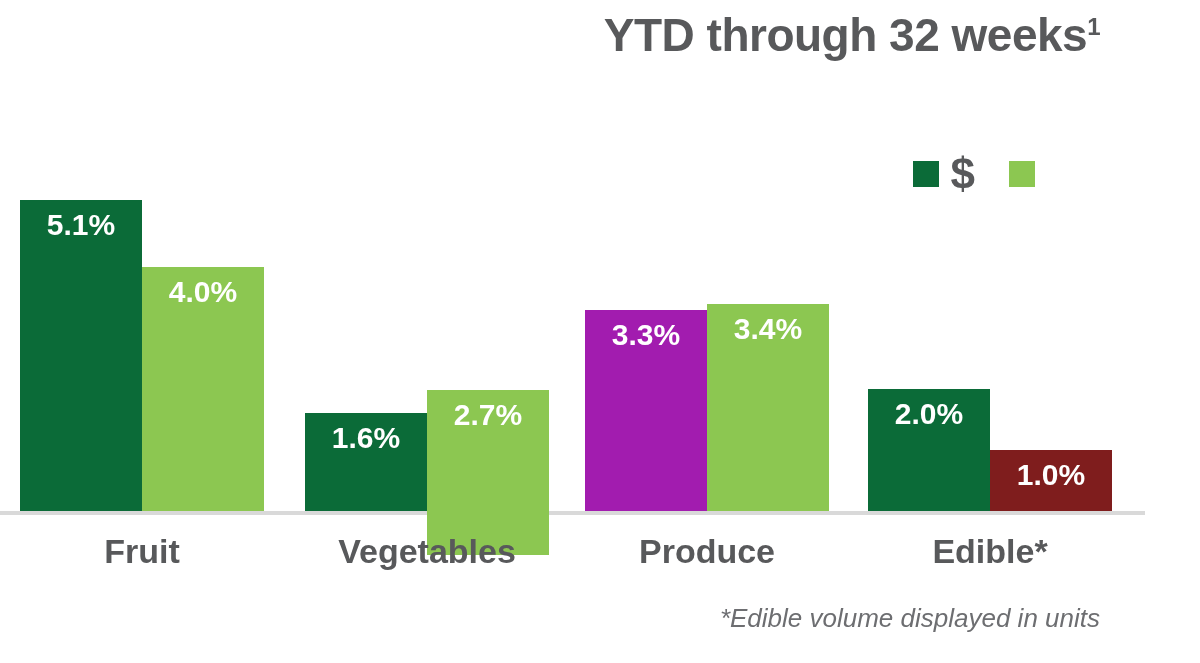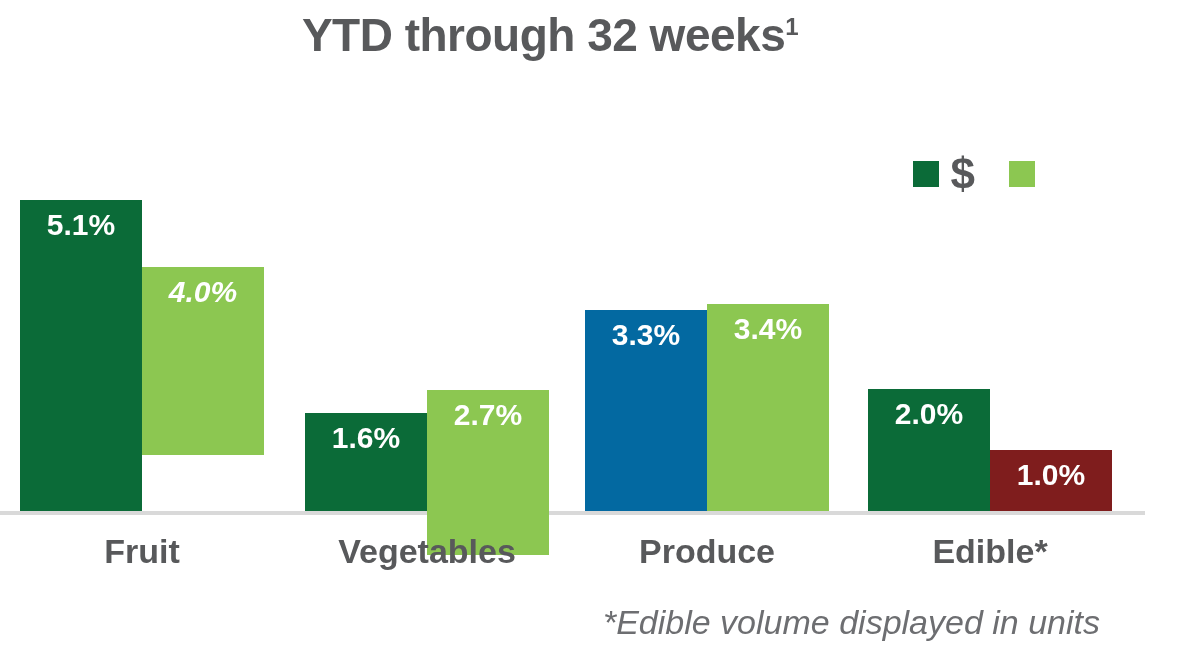"YTD through 32 weeks1" .chart-title { text-align: center -> right }
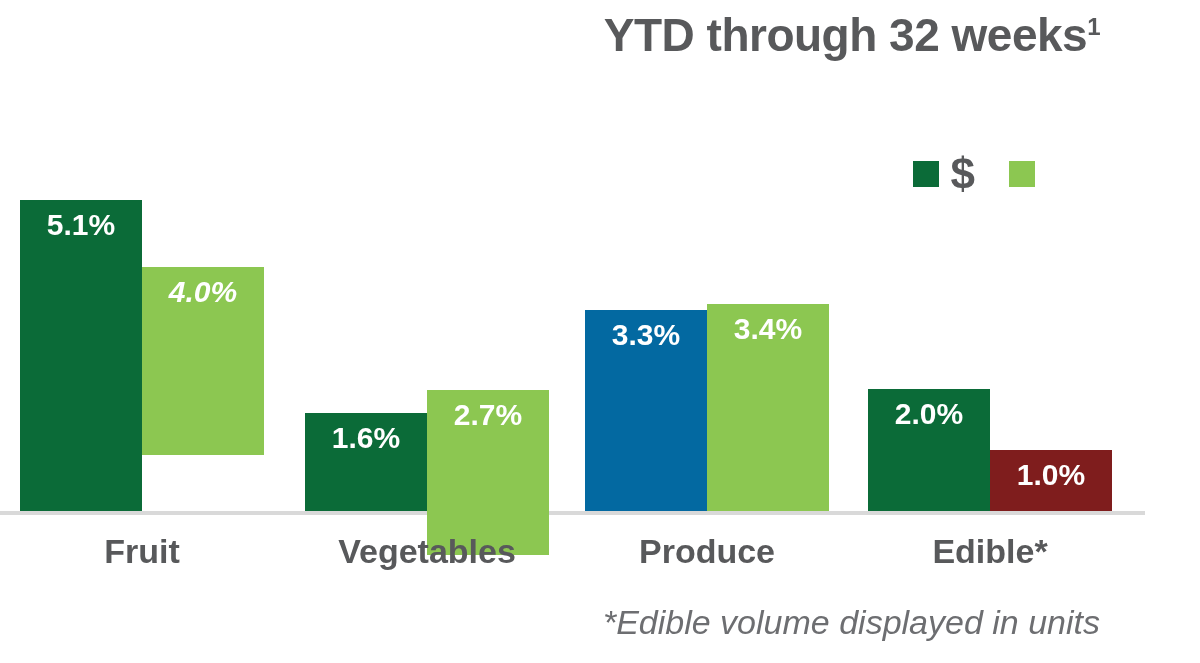"4.0%" div.bar { font-style: italic -> none; height: 188px -> 244px }
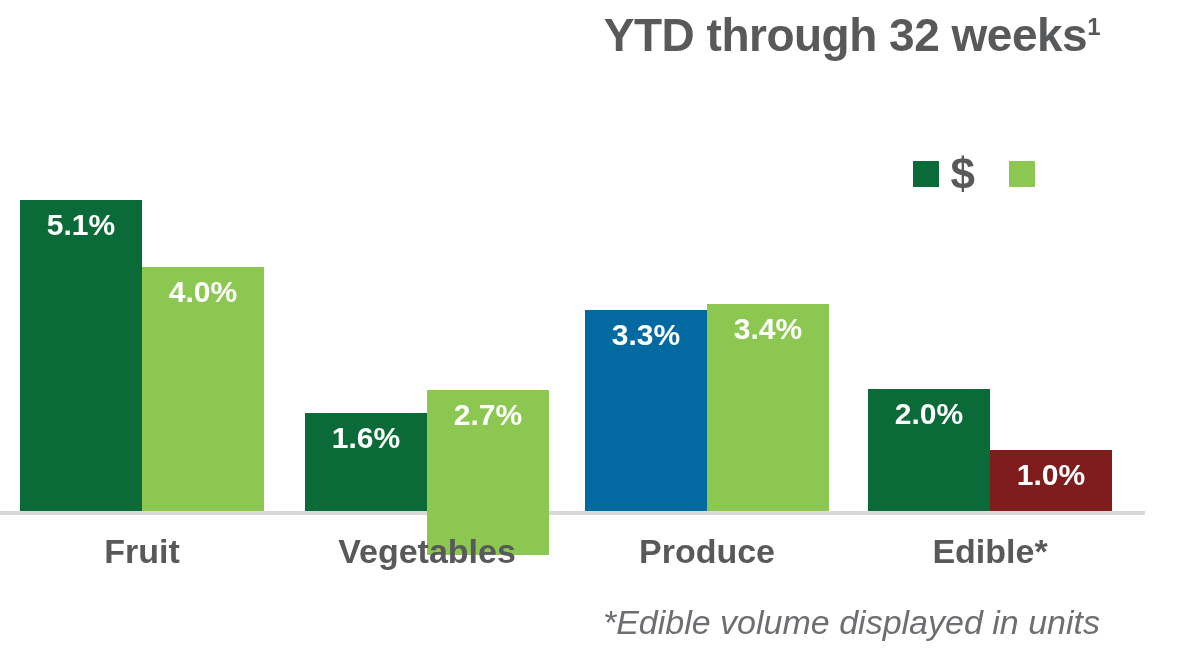"3.3%" div.bar { background: #0369a1 -> #a21caf }
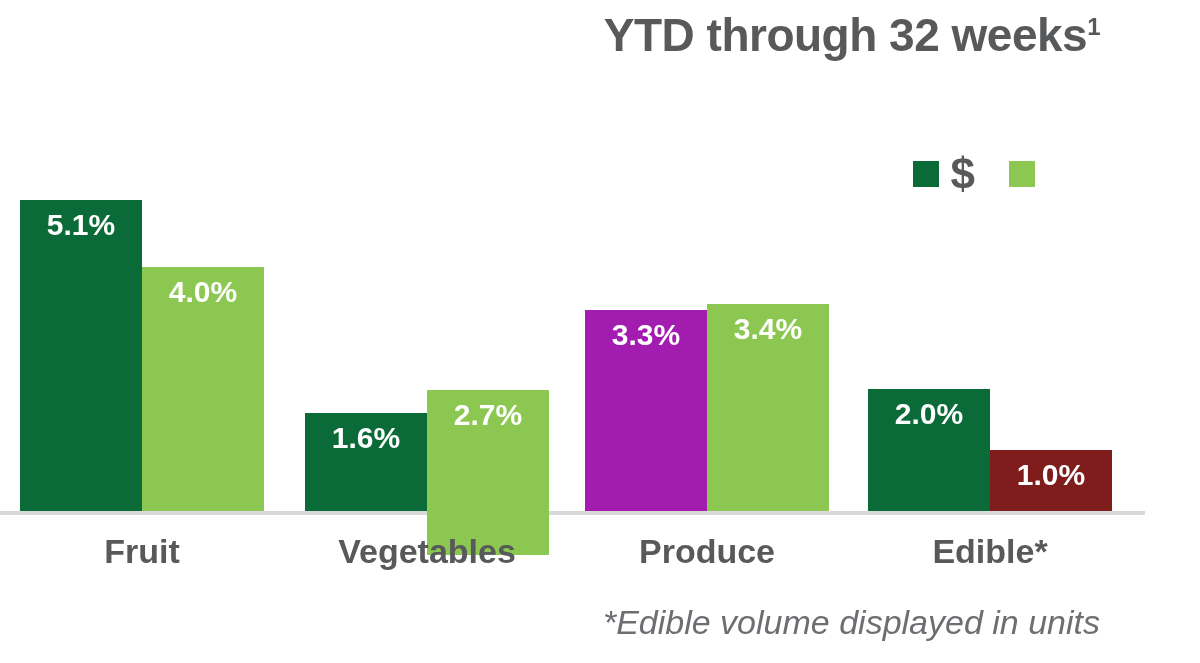"*Edible volume displayed in units" .footnote { font-size: 34px -> 26px }
